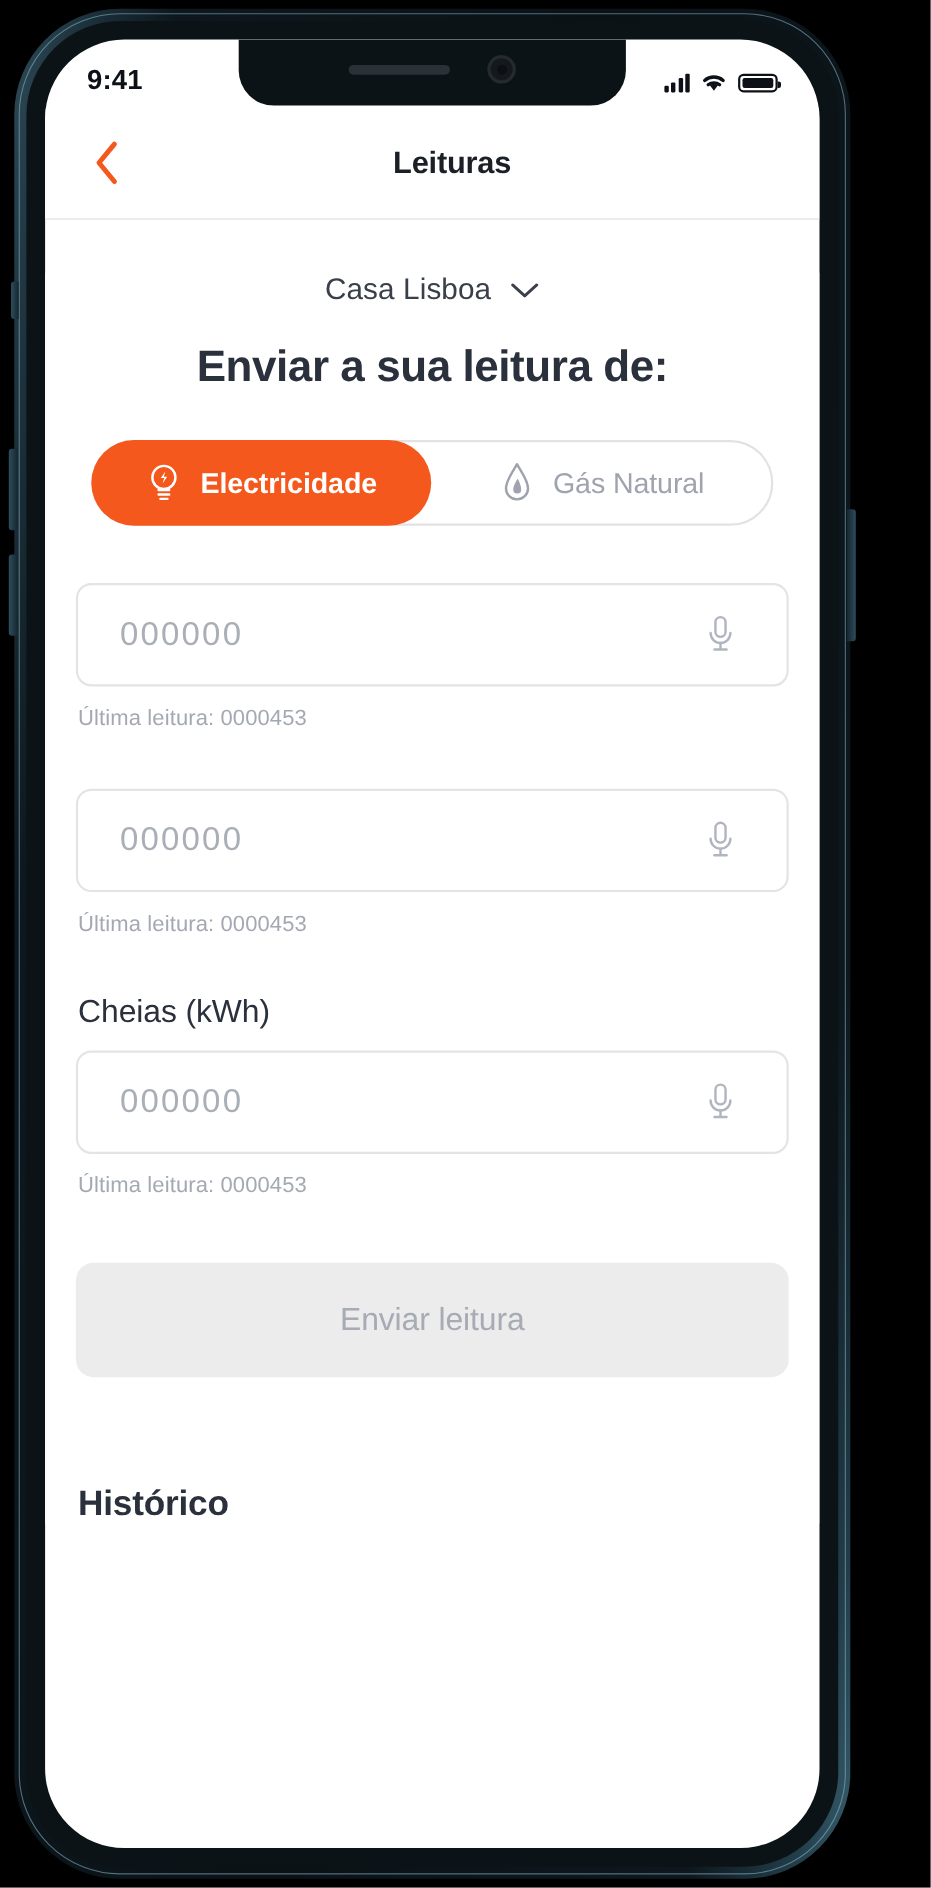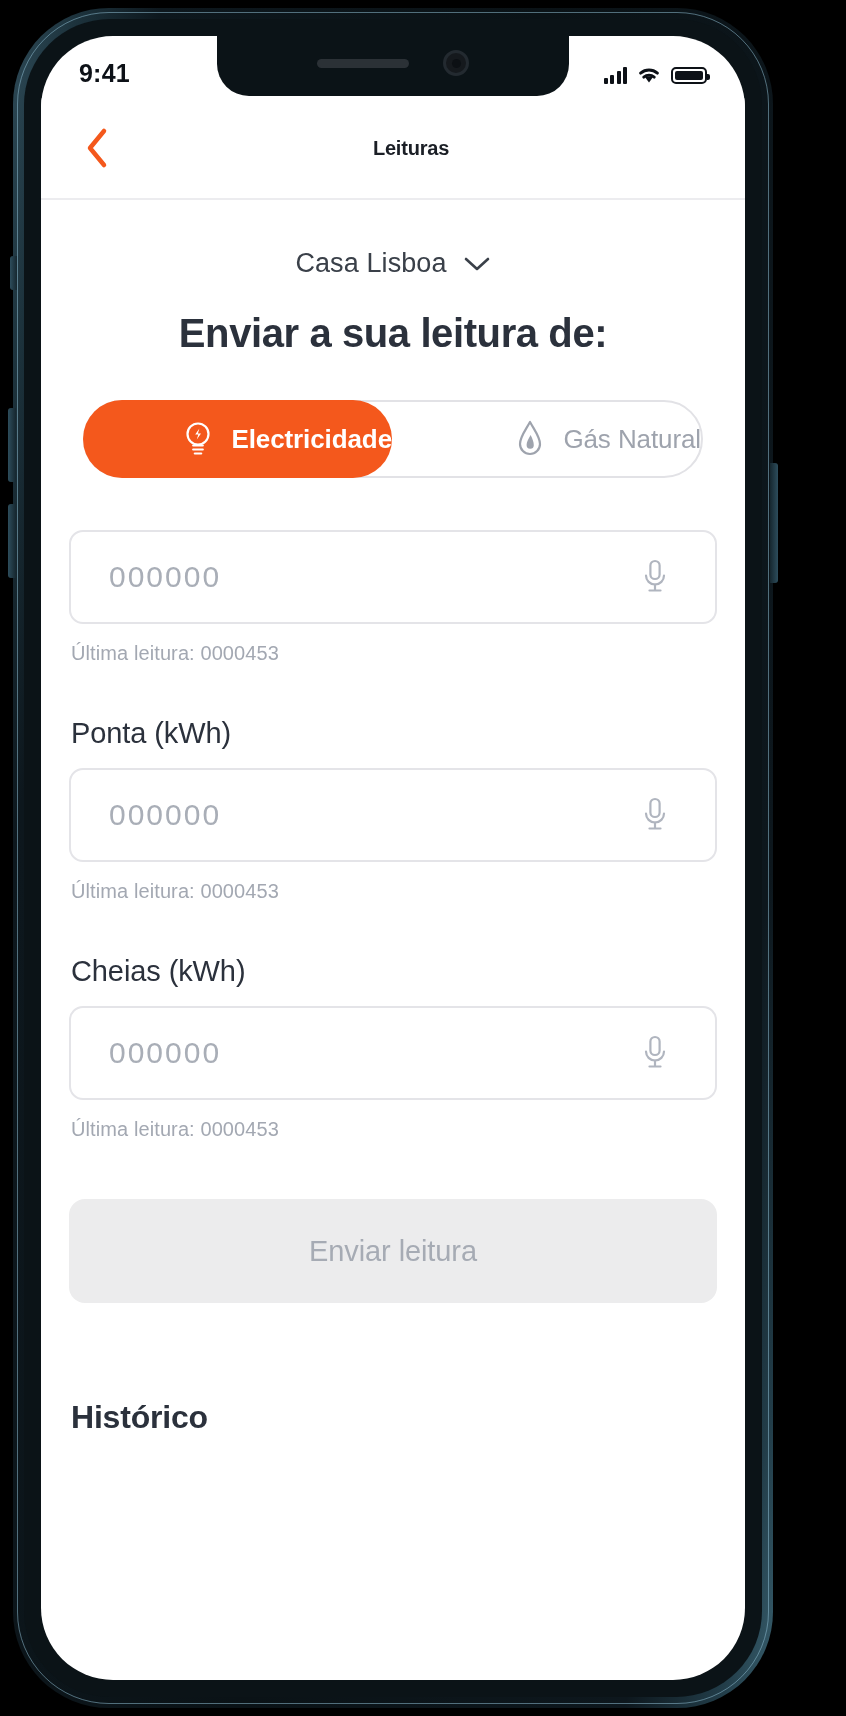"Leituras" #nav-title { font-size: 20px -> 28px }
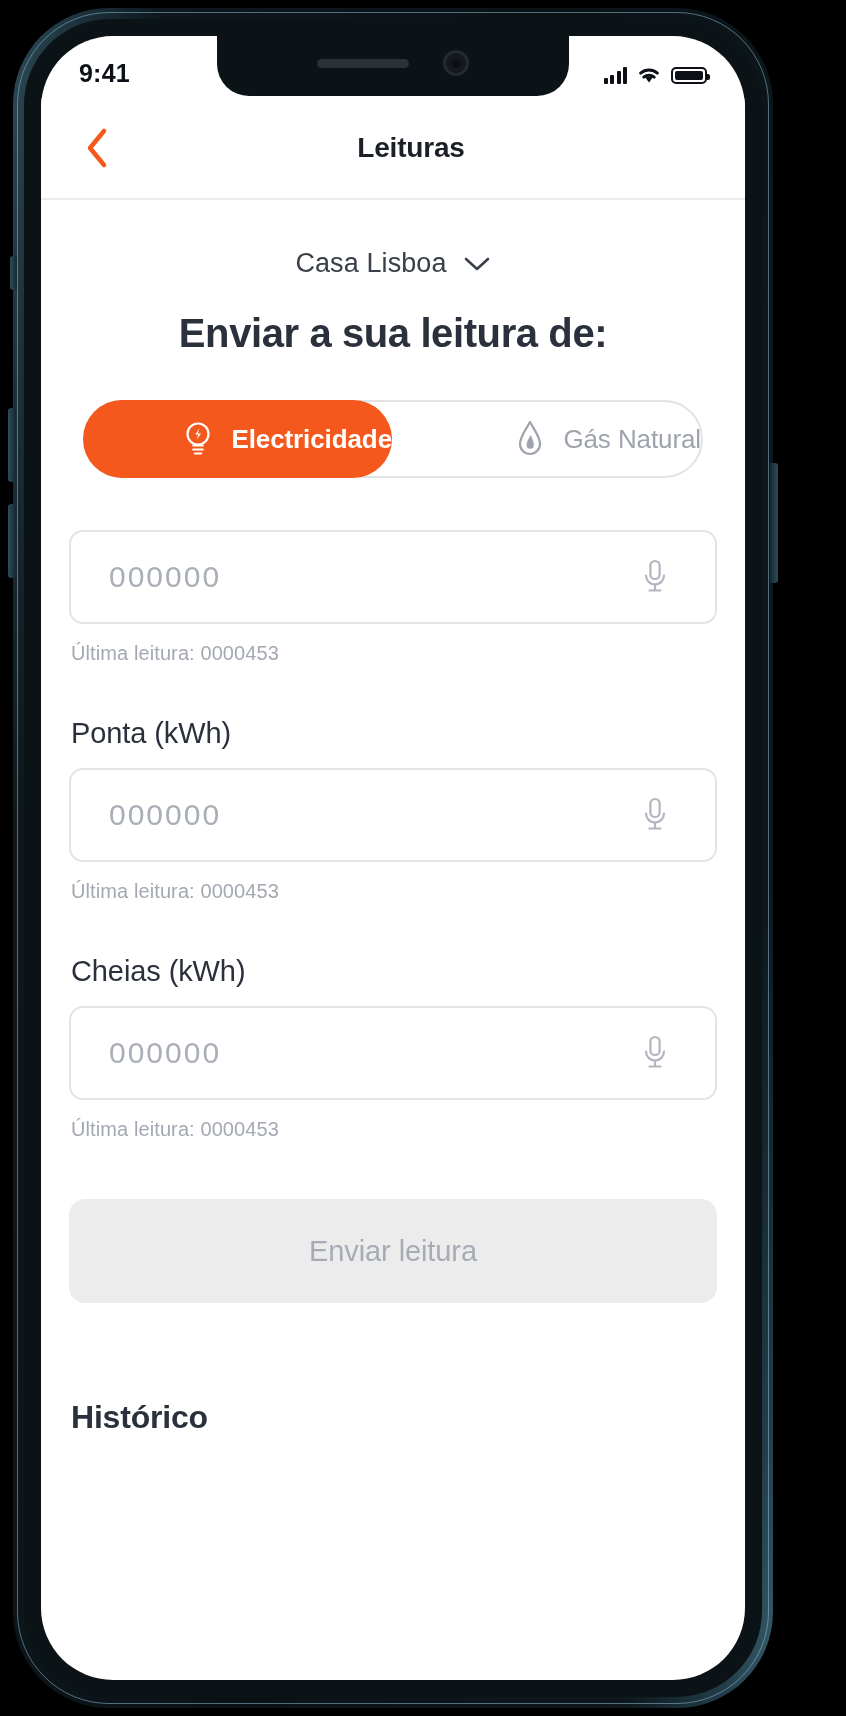"Electricidade" .segment { justify-content: flex-end -> center }
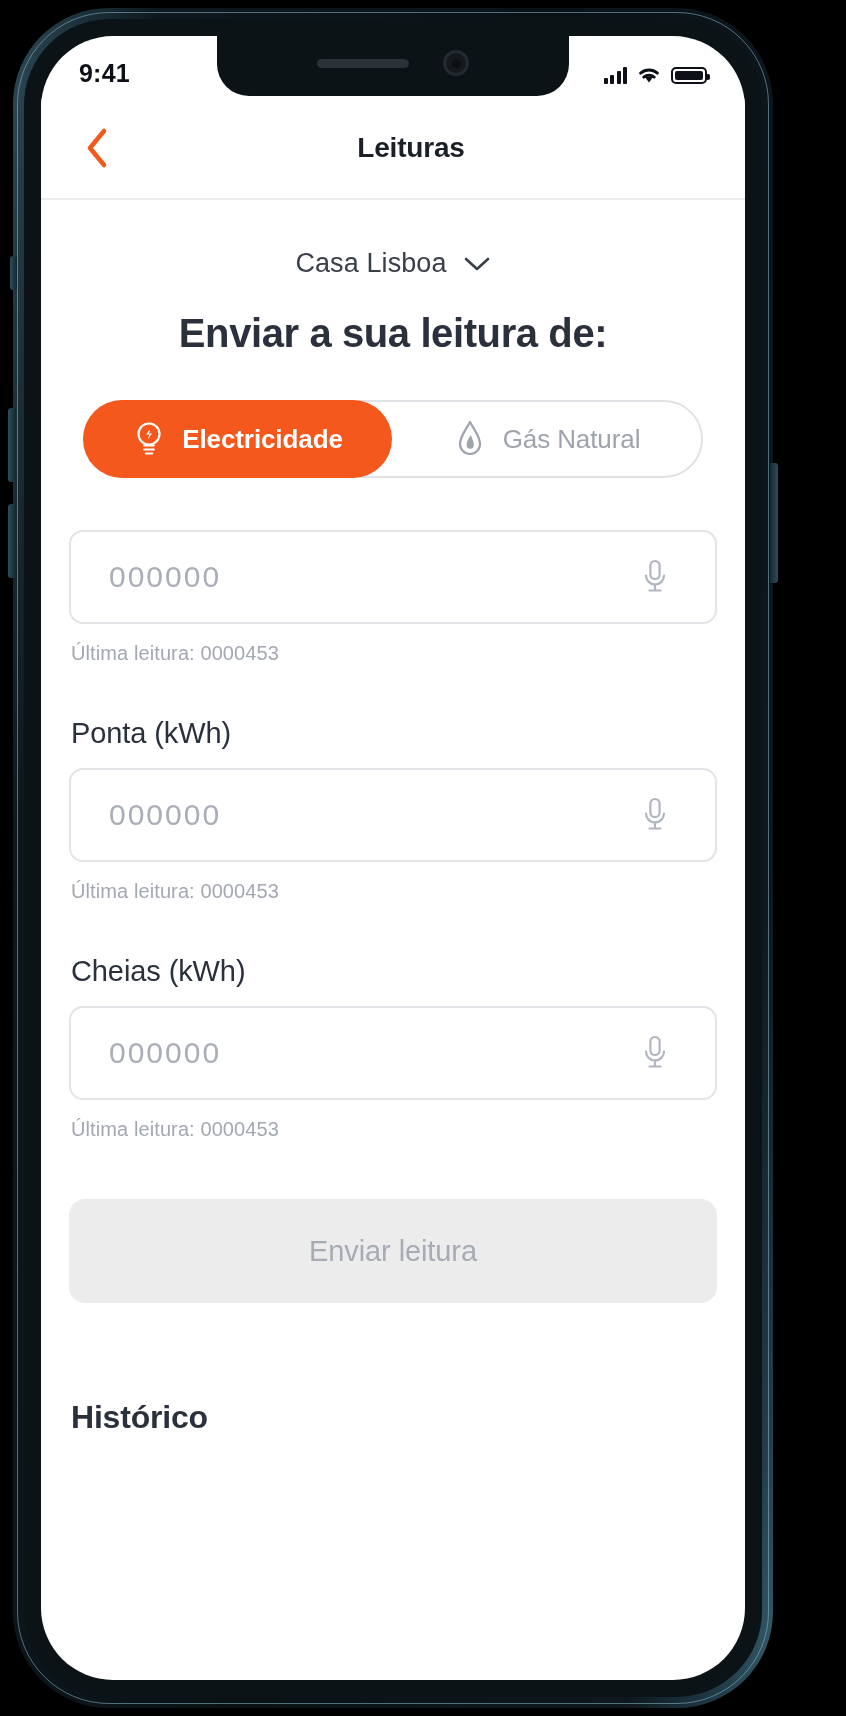"Ponta (kWh)" div.field-label { html: <div>Ponta (kWh)</div> -> none }
